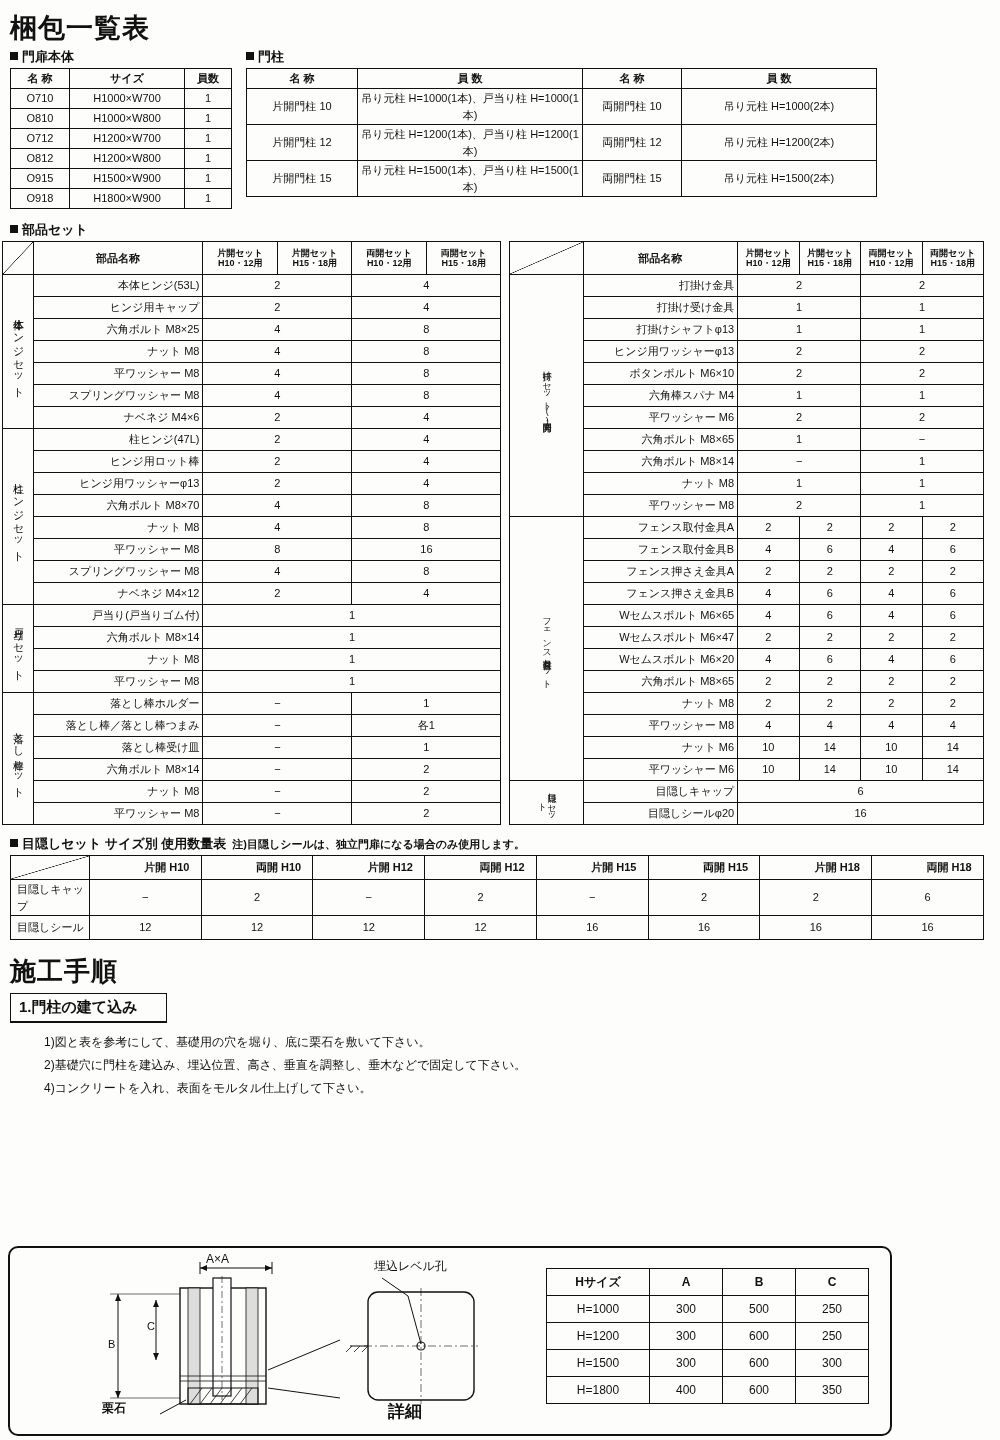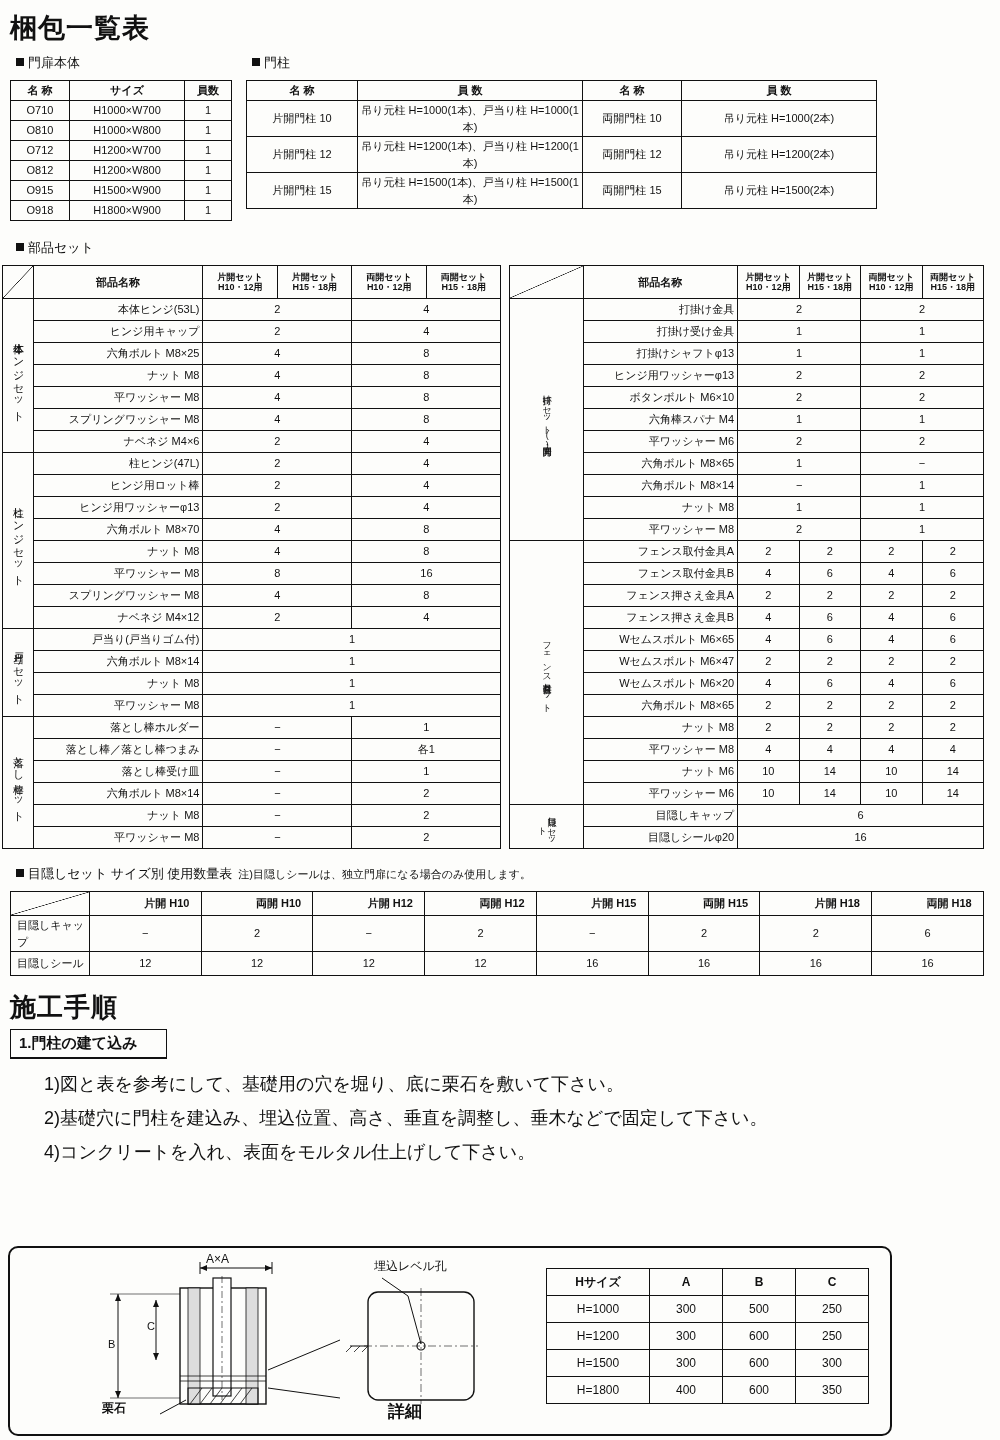"門扉本体" .sec-label { font-weight: 400 -> 700; margin: 6px -> 0 }
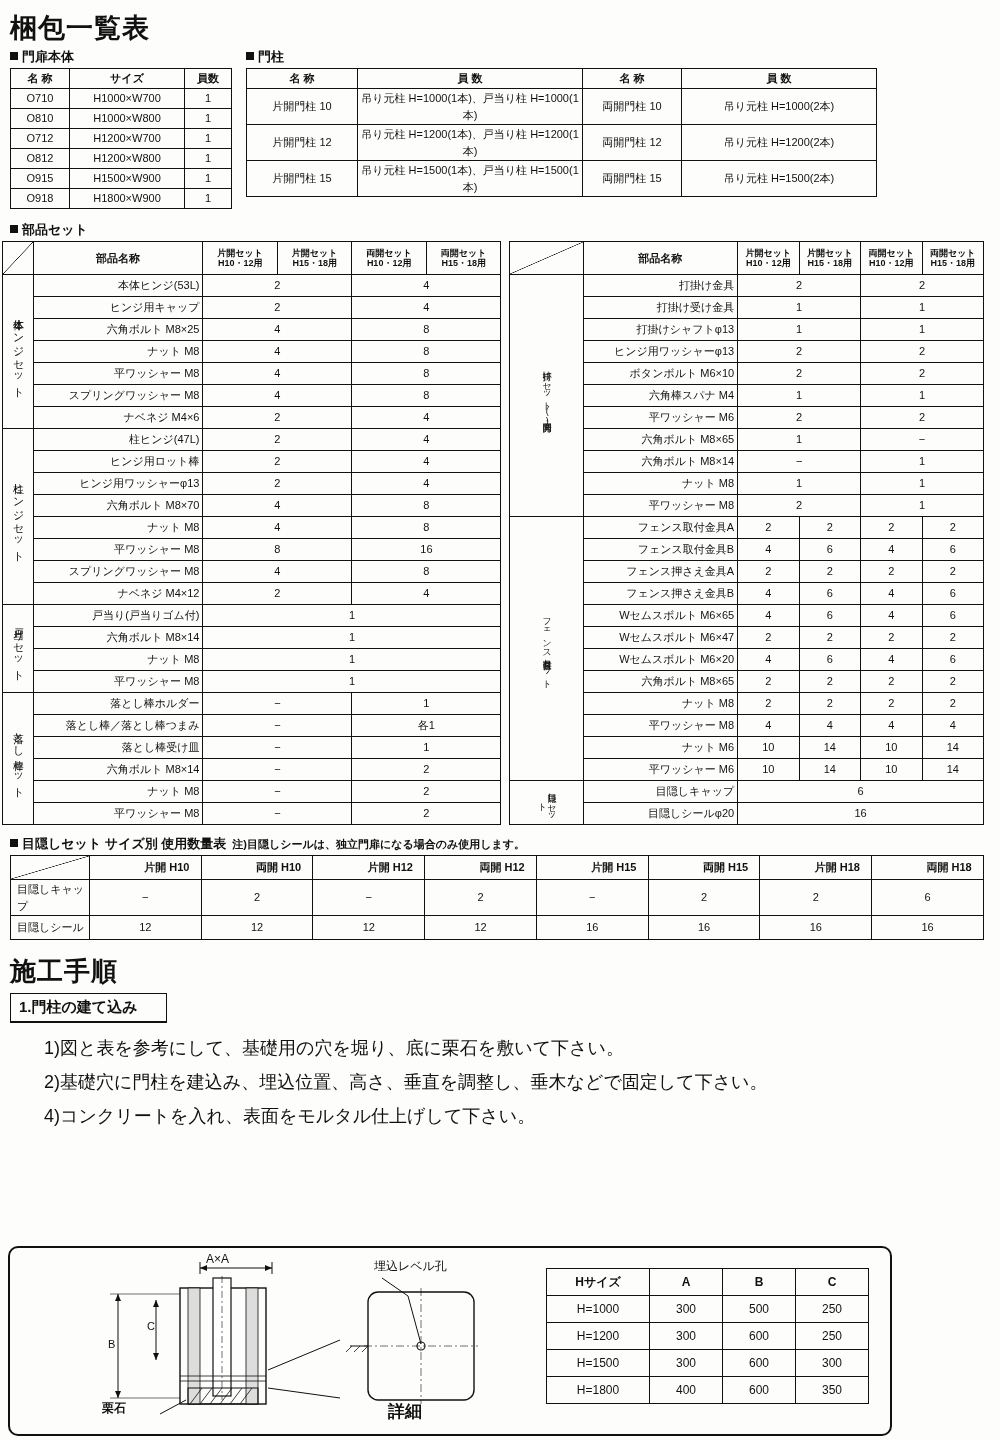"1)図と表を参考にして、基礎用の穴を堀り、底に栗石を敷いて下さい。" .proc-item { font-size: 18px -> 12px }
